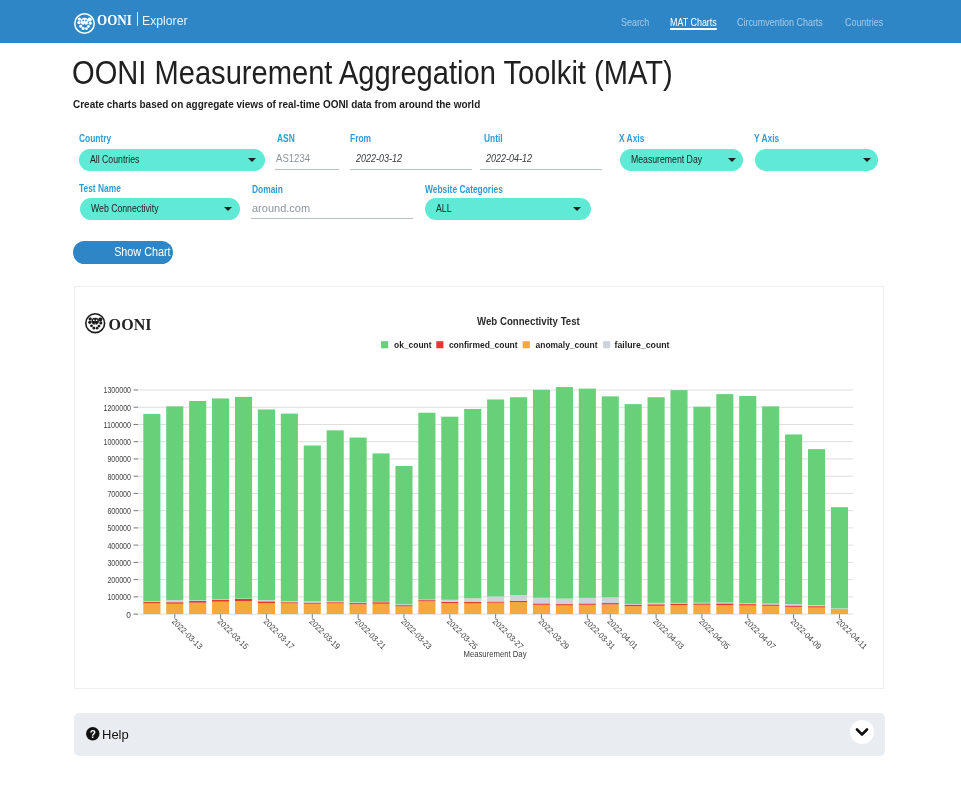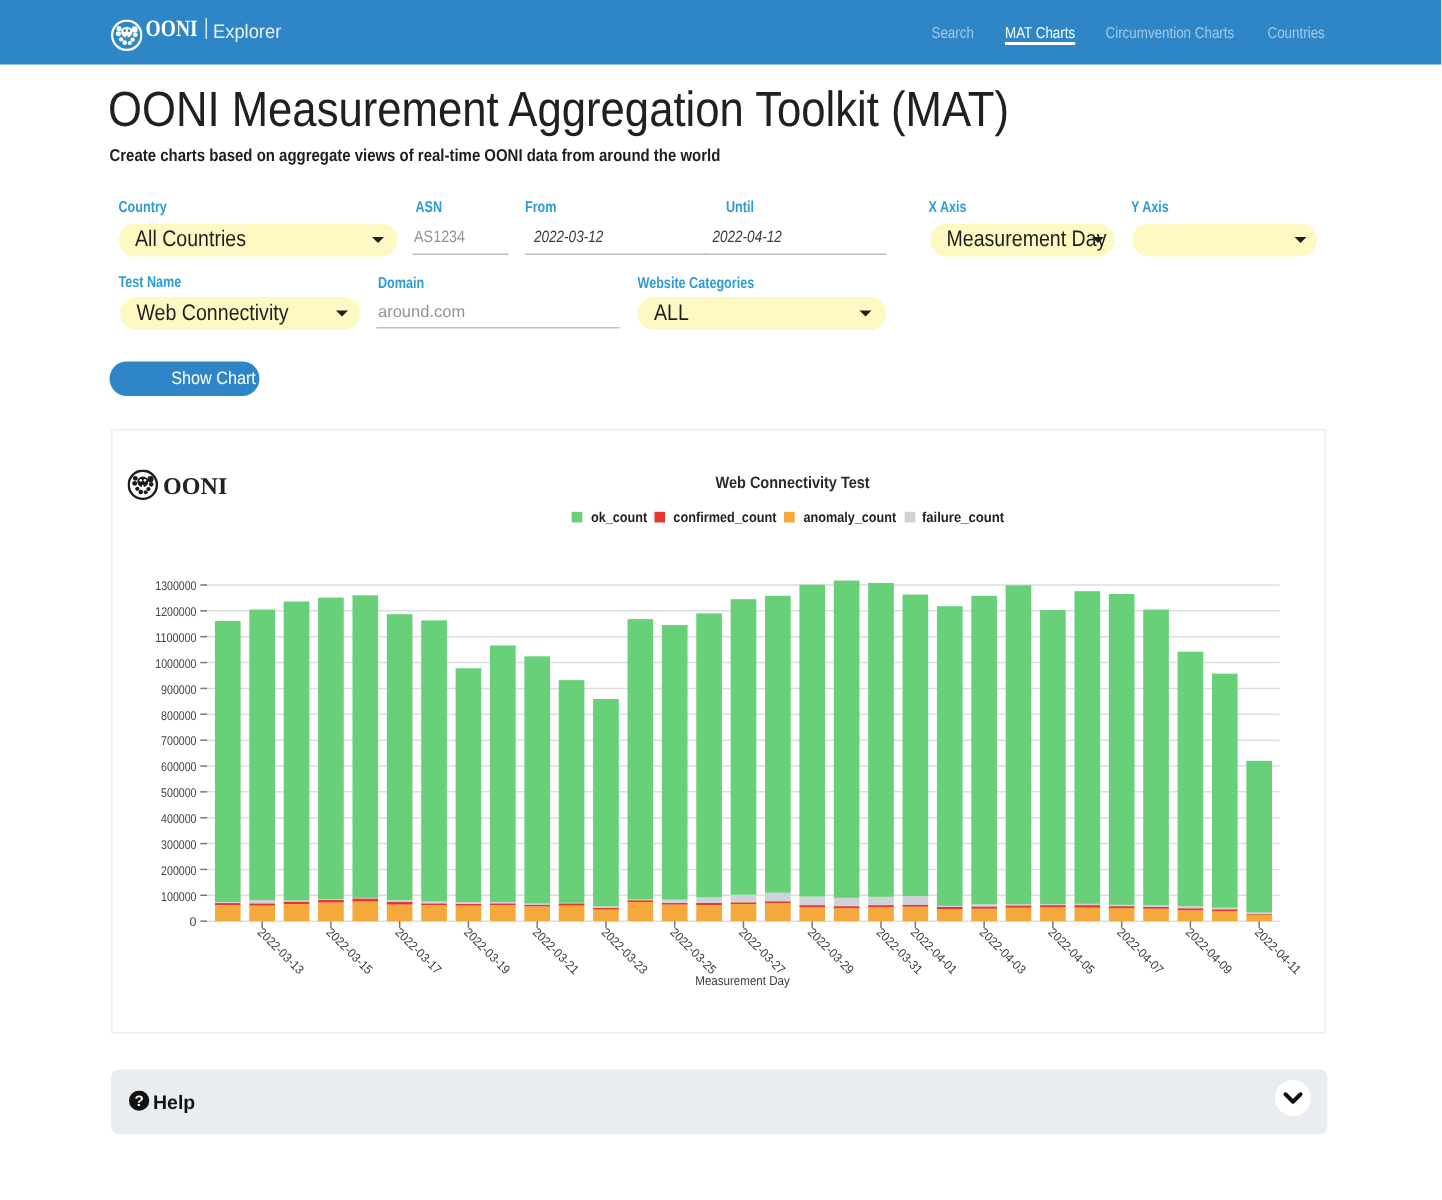"All Countries" .pill { background: #fef9c3 -> #5eead4; font-size: 15px -> 10px }
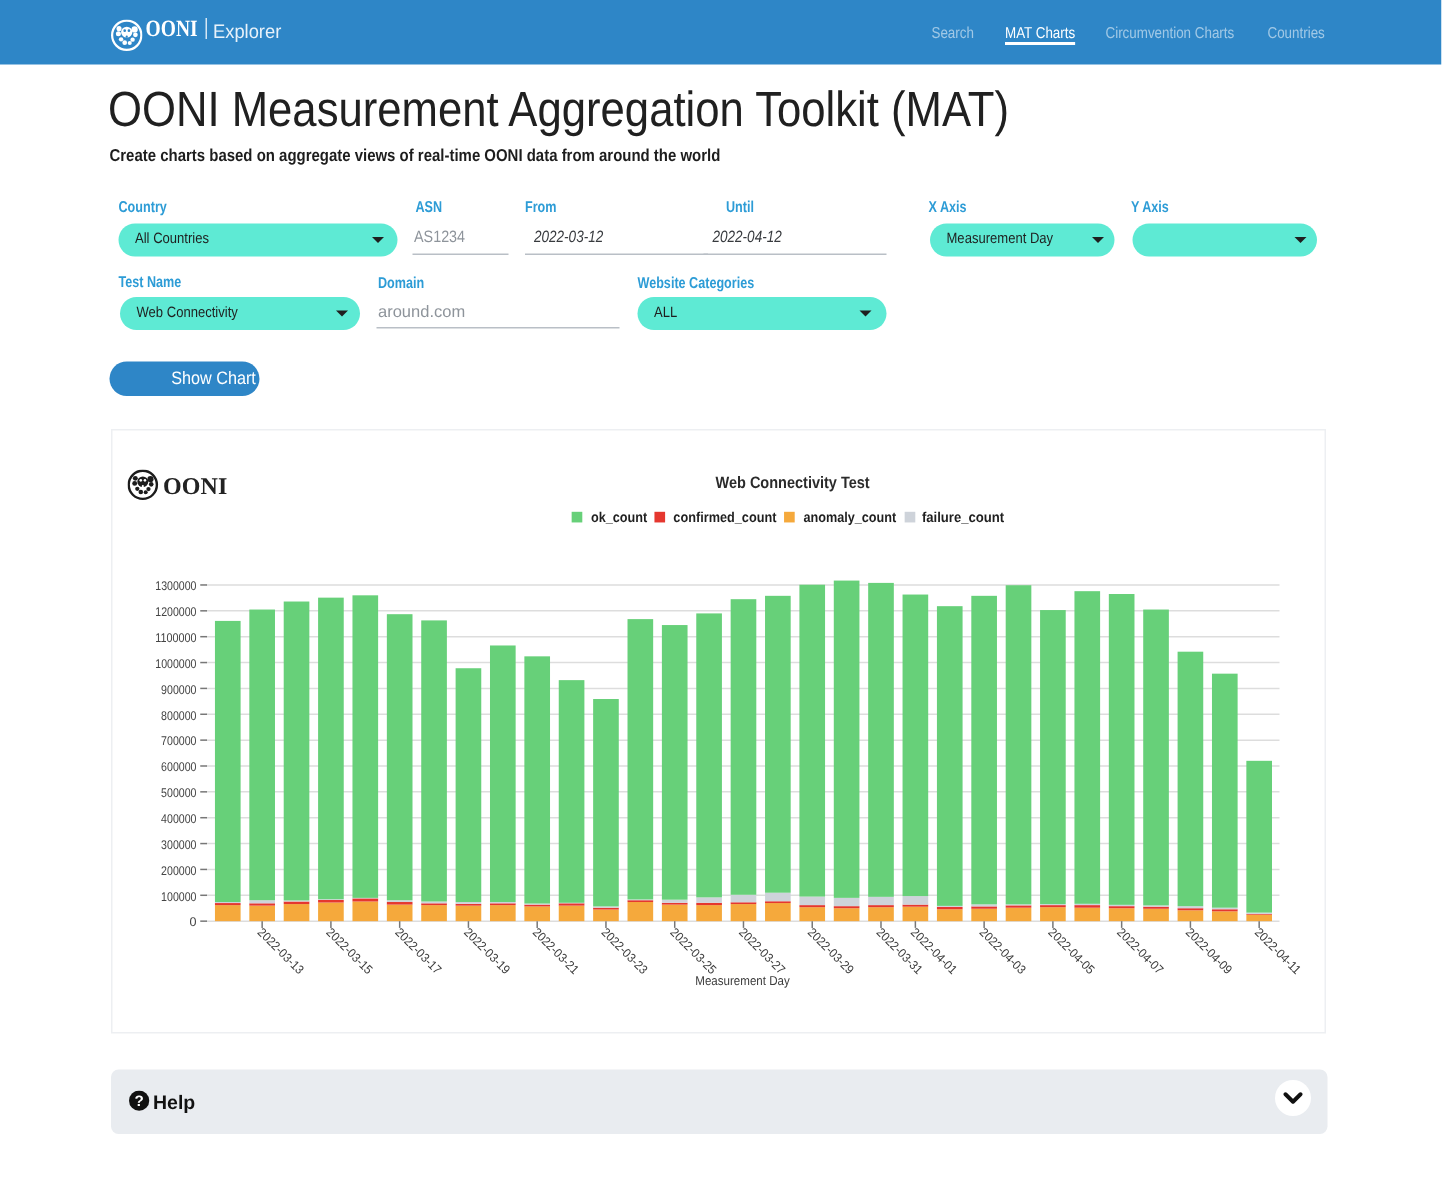"2022-04-12" div.inp { left: 469px -> 480px }
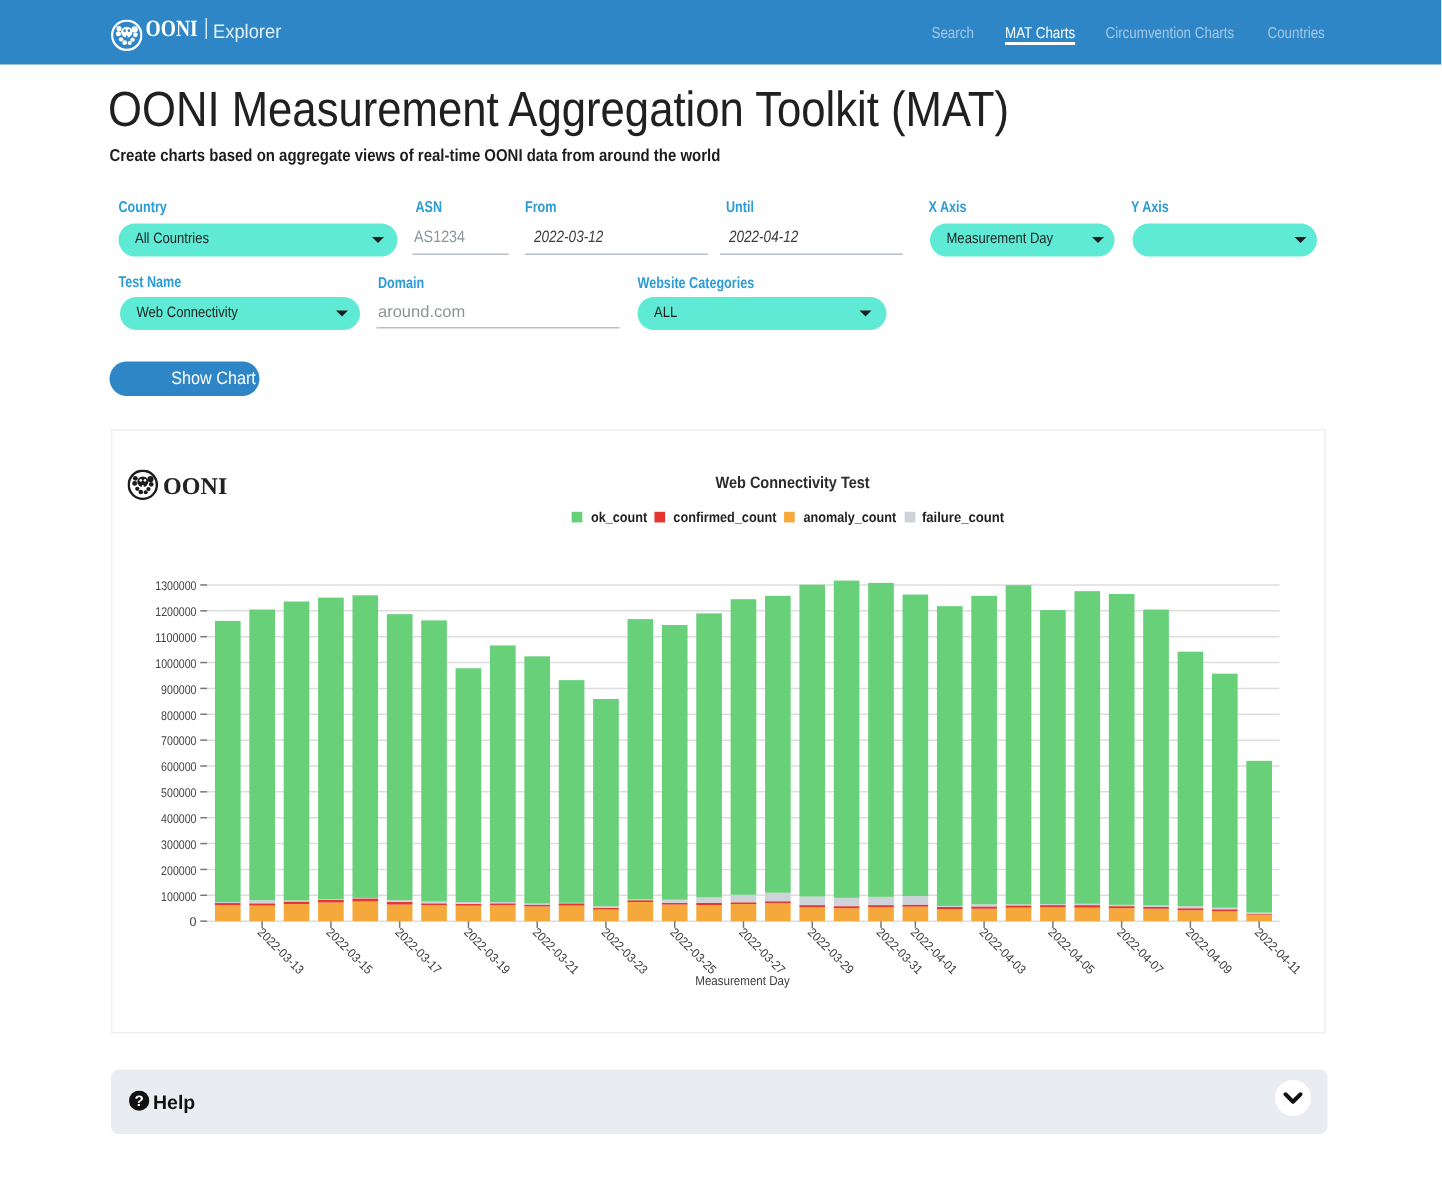"Help" div.abs { font-weight: 700 -> 400 }
